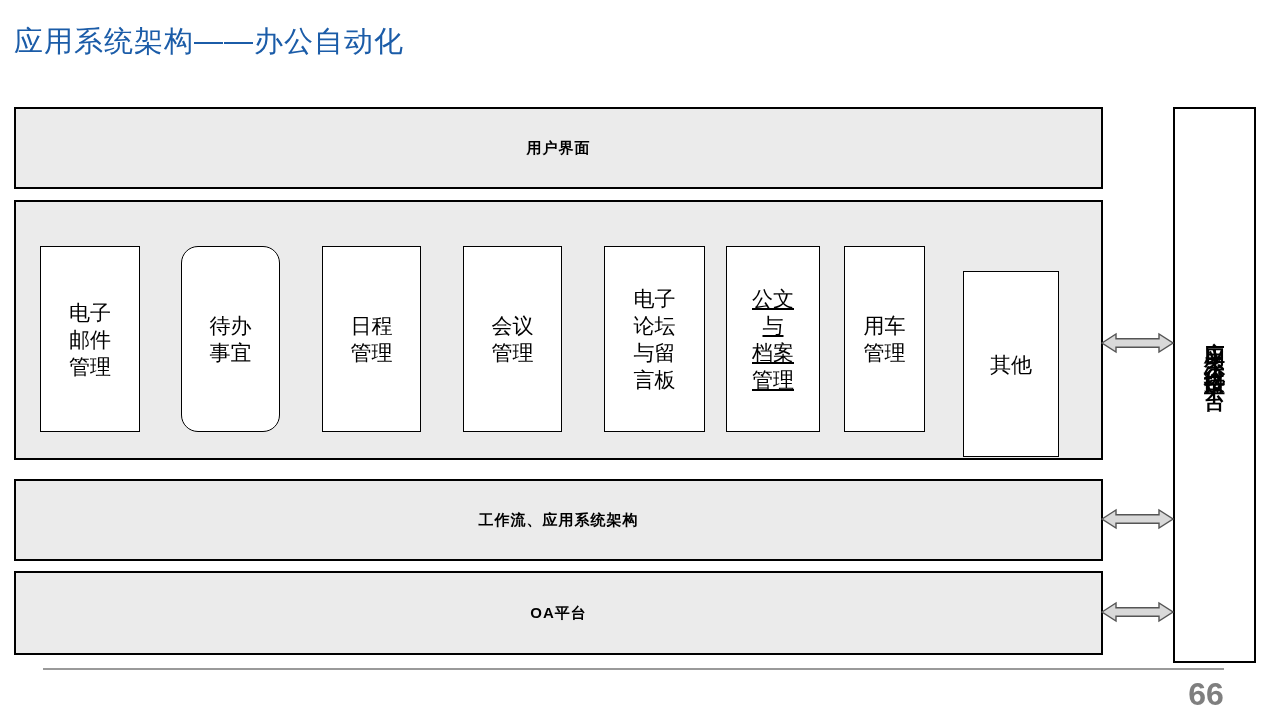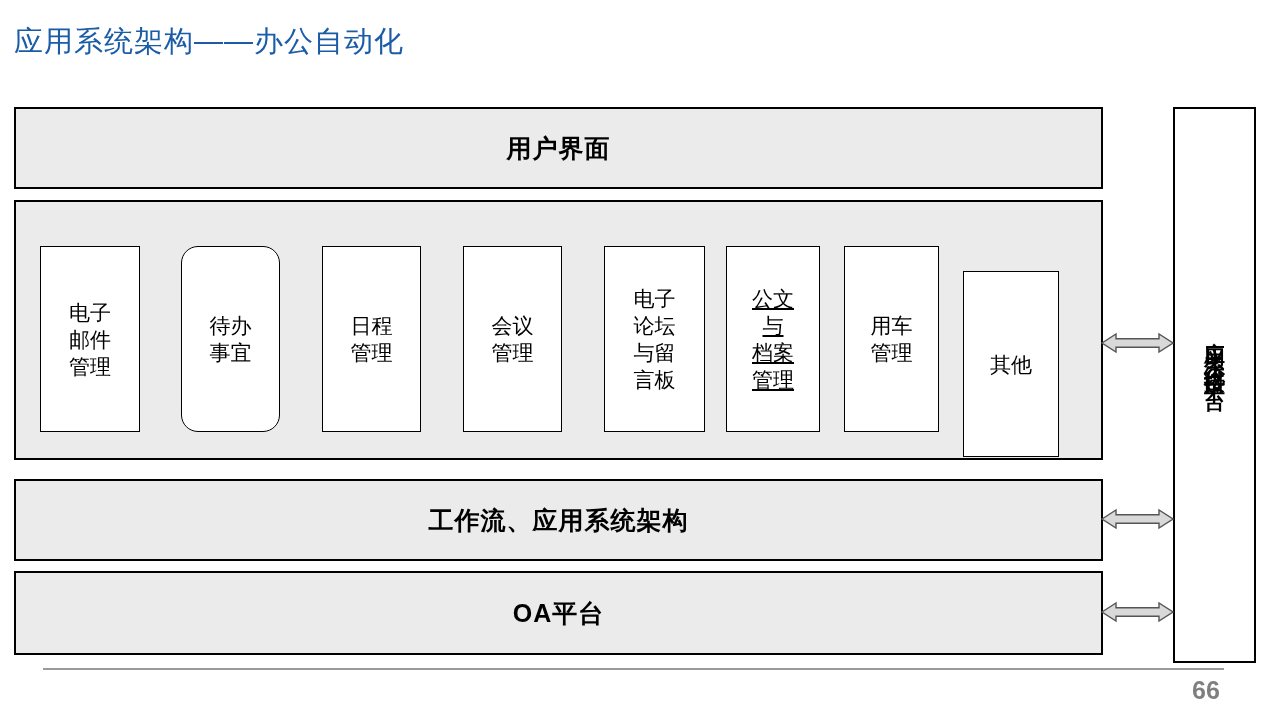"用户界面" .gray-layer .layer-label { font-size: 25px -> 15px }
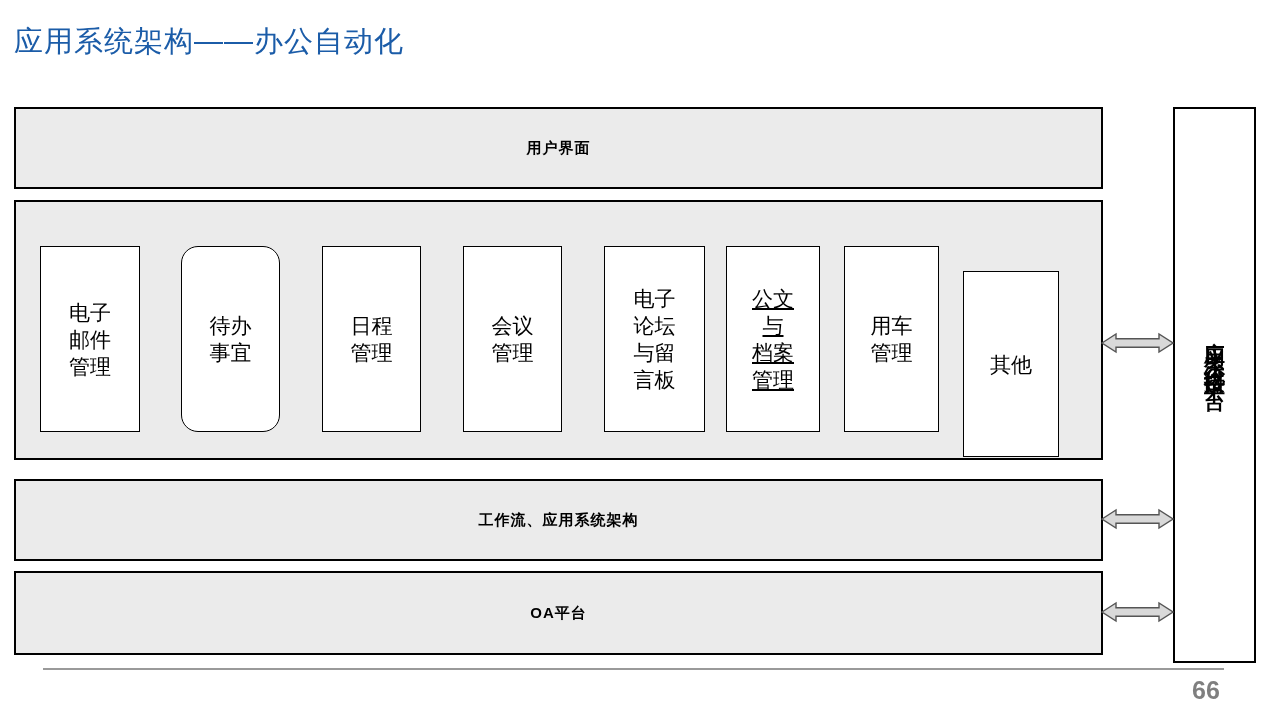"用车" .m7 { width: 95px -> 81px }
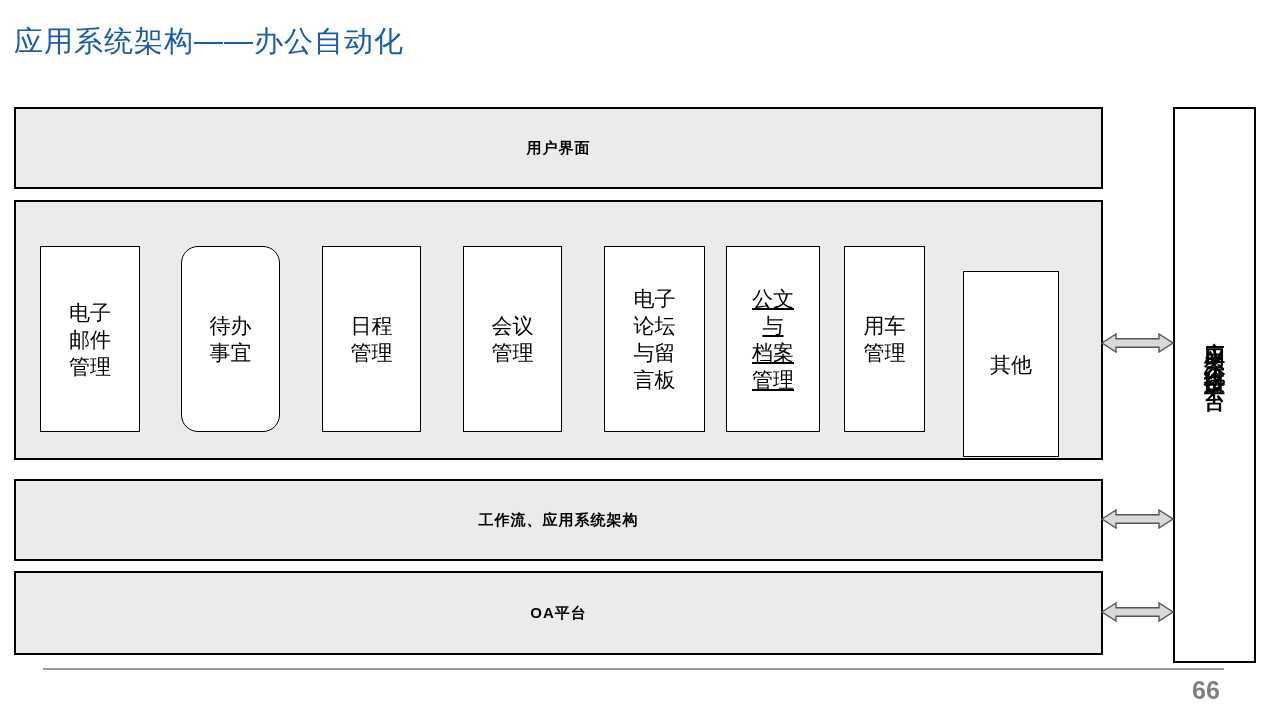"66" .page-number { font-size: 25px -> 32px }
